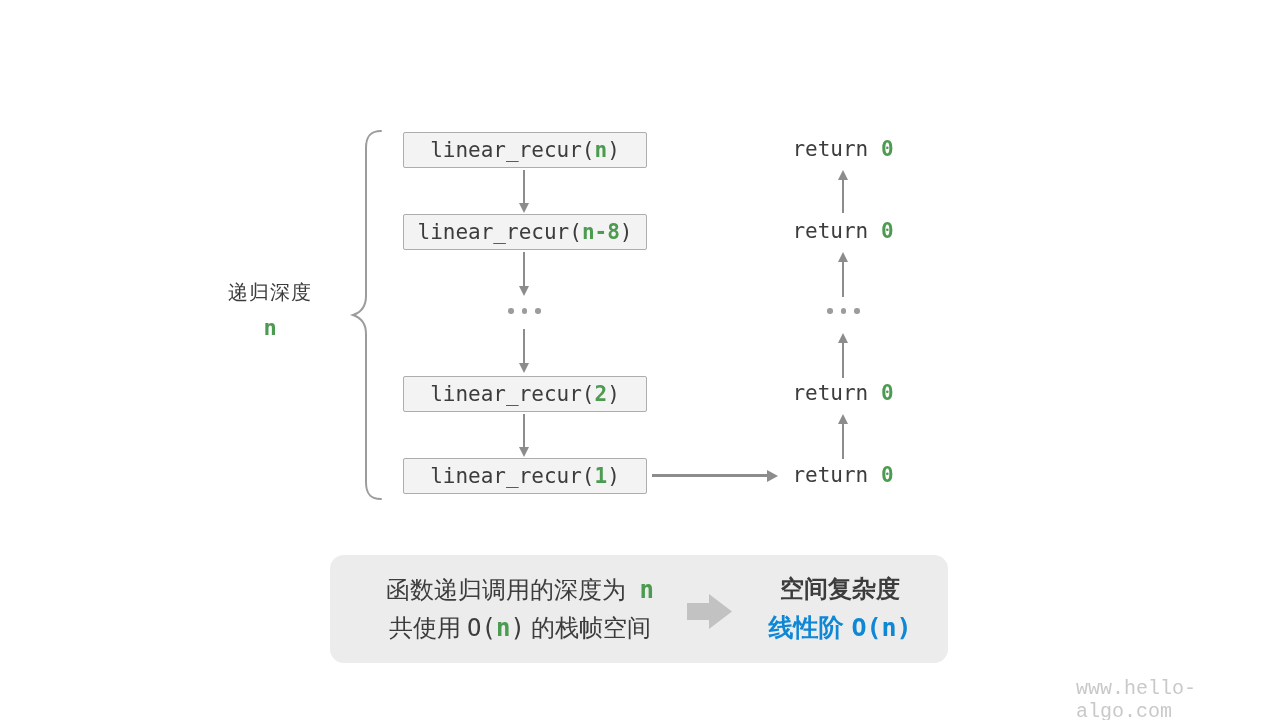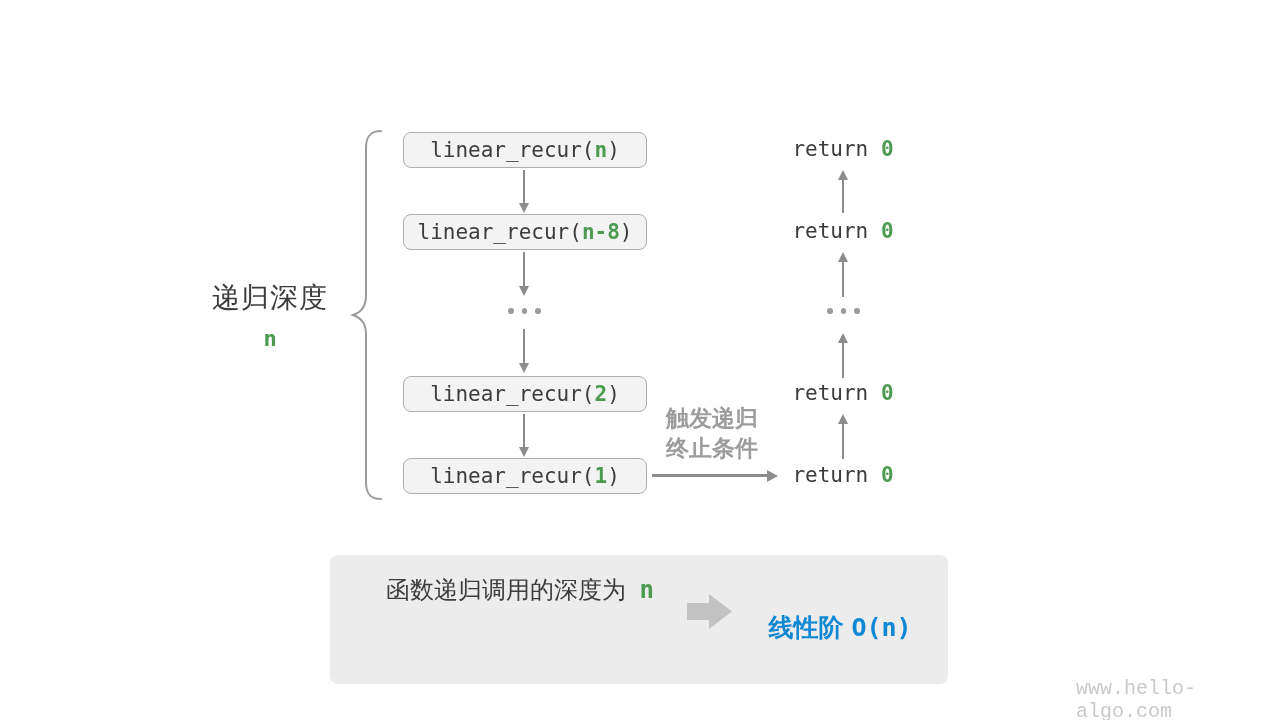"linear_recur(" .code-box { border-radius: 8px -> 2px }
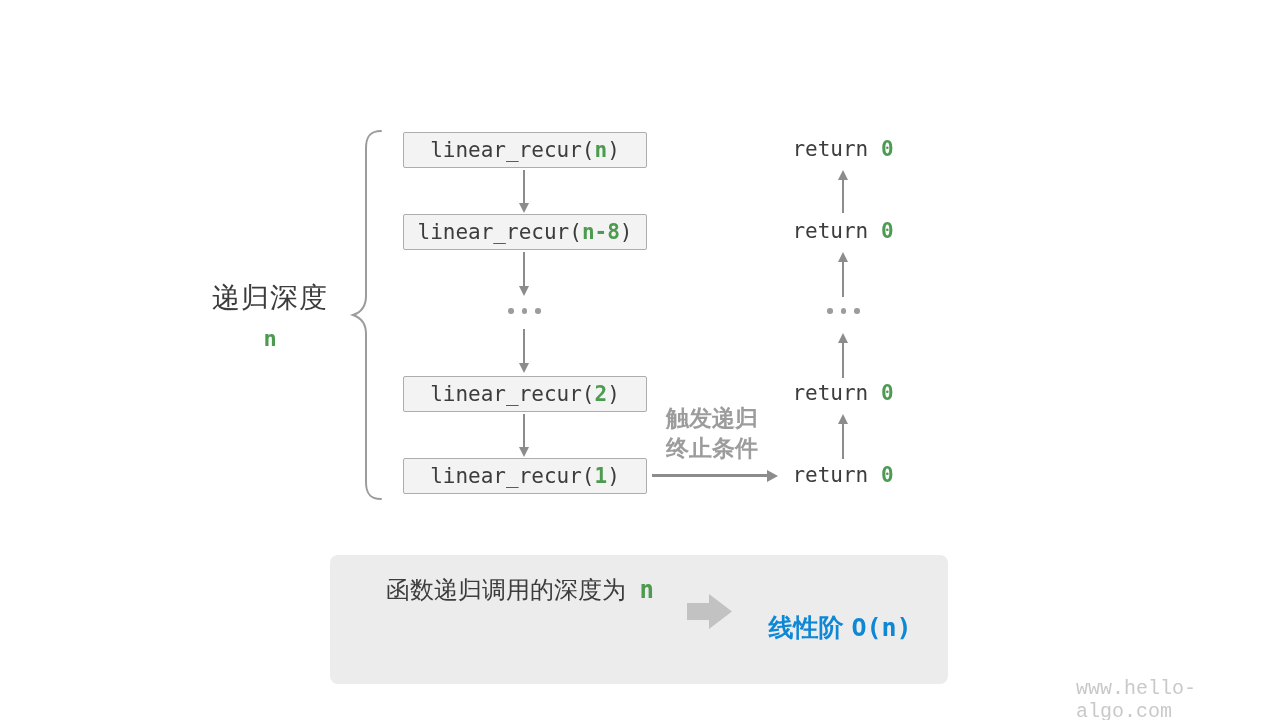"递归深度" .depth-title { font-size: 28px -> 20px }
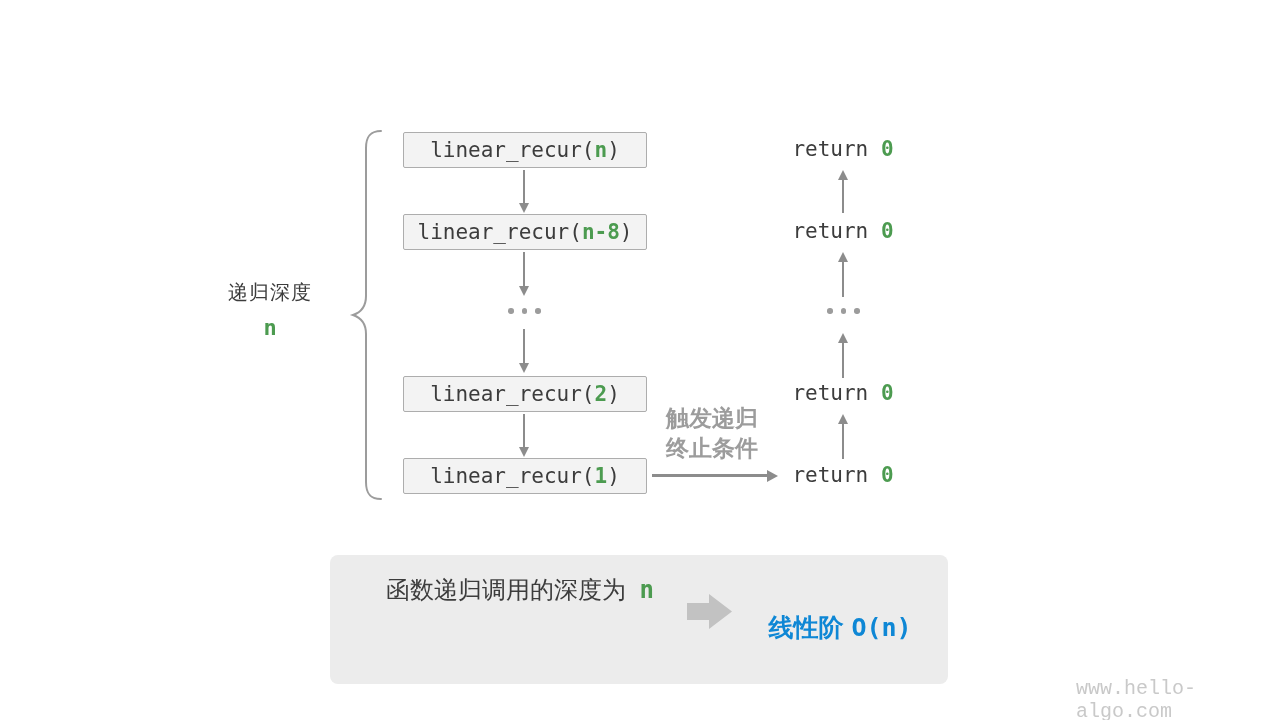"触发递归" div.base-case { html: <div> <div>触发递归</div> <div>终止条件</div> </div> -> none }
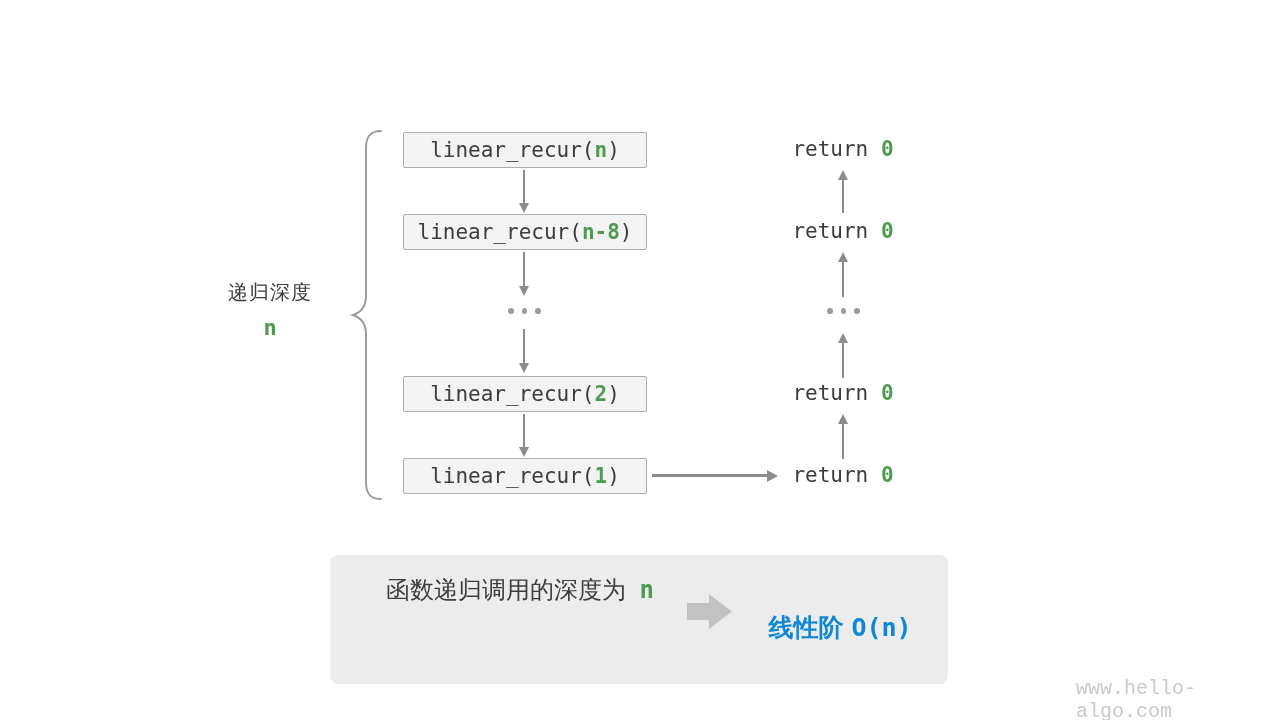"函数递归调用的深度为 n" .panel { border-radius: 8px -> 14px; height: 129px -> 108px }
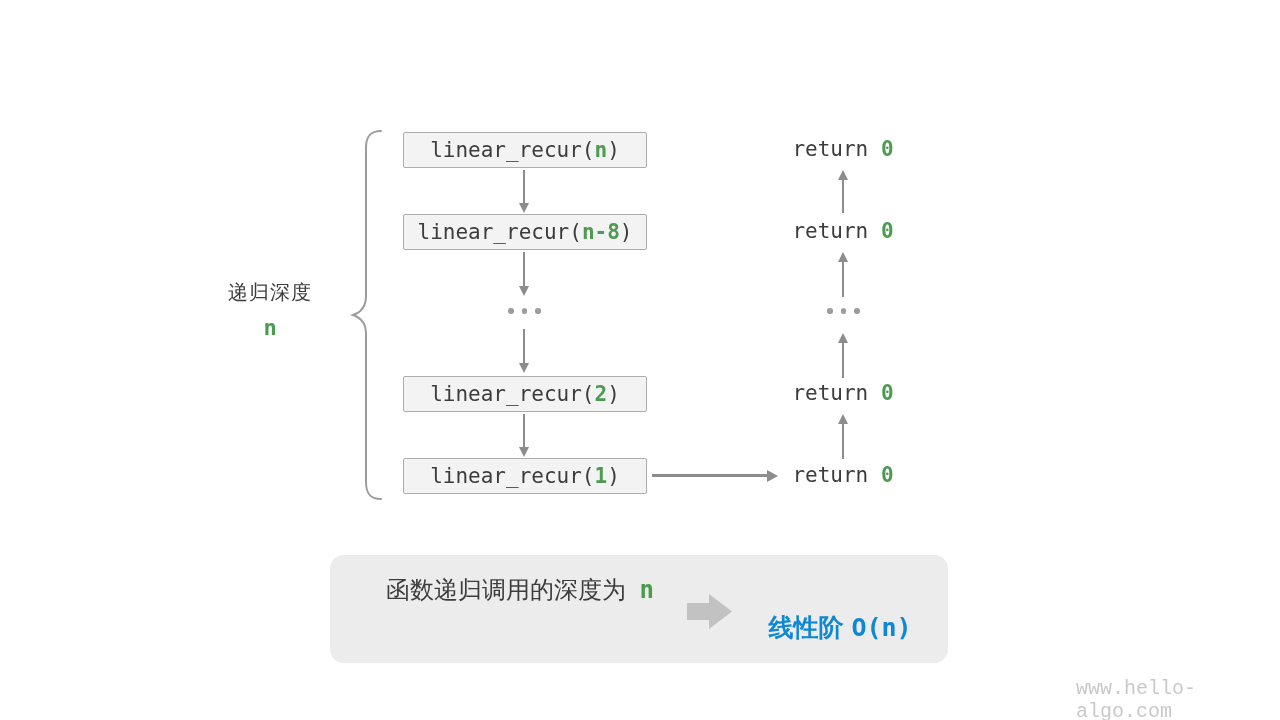"空间复杂度" div.p-line { html: none -> <div>空间复杂度</div> }
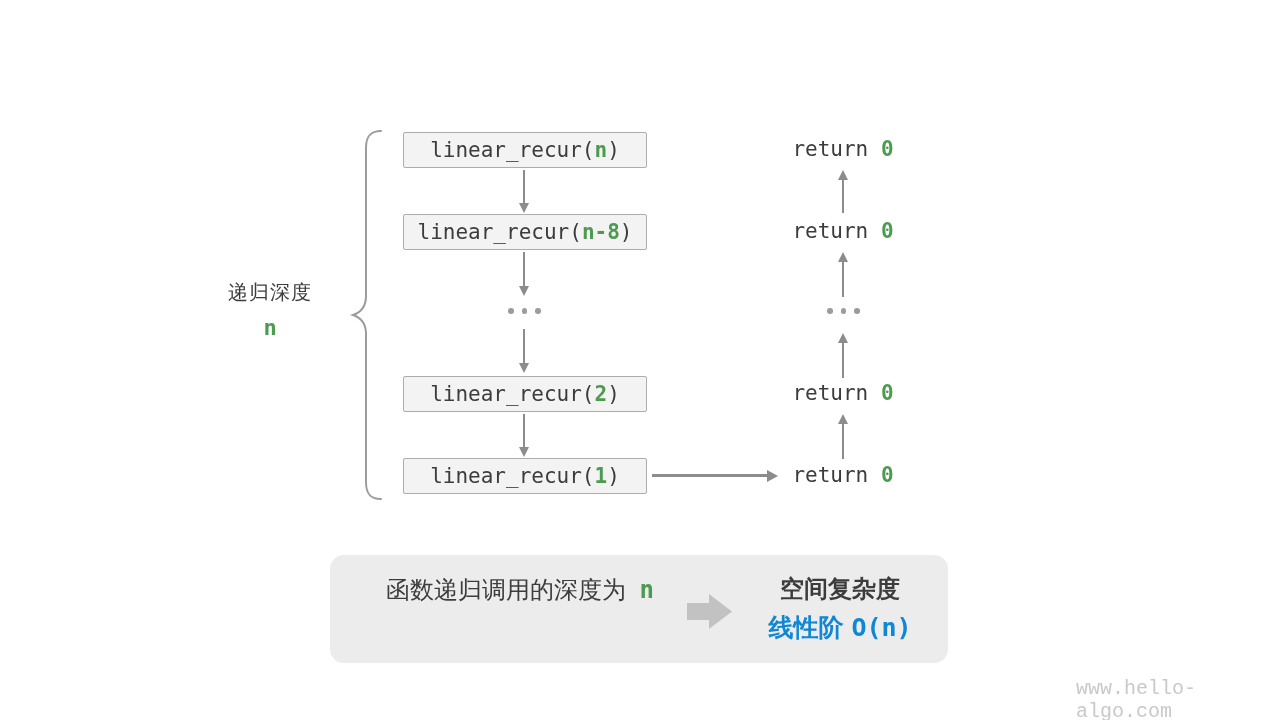"共使用 O(n) 的栈帧空间" div.p-line { html: none -> <div> <span>共使用</span><span>O(</span><span>n</span><span>)</span><span>的栈帧空间</span> </div> }
